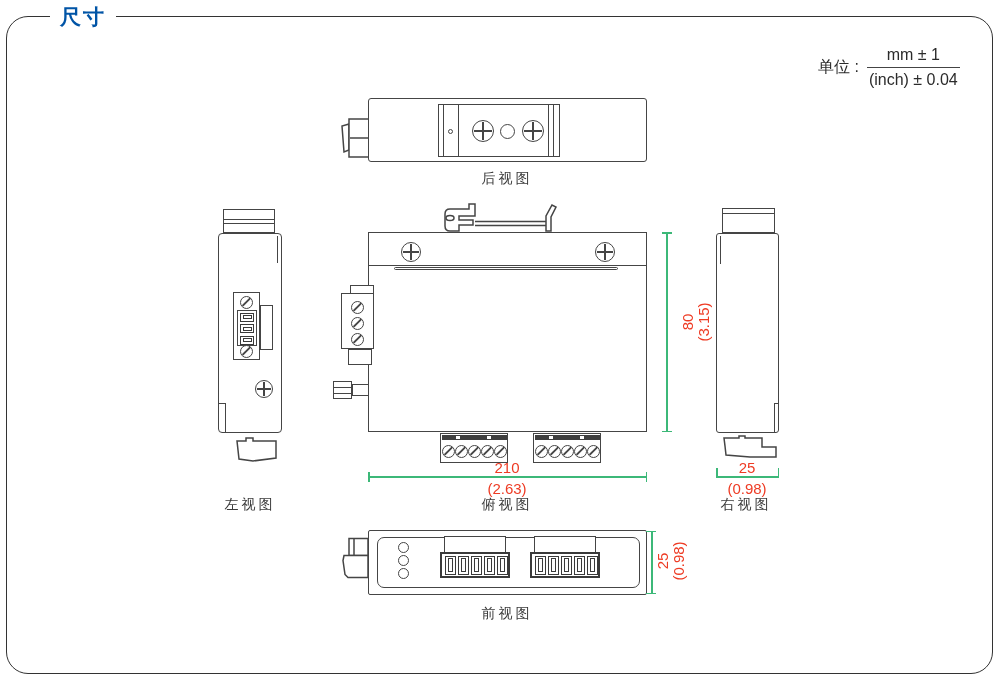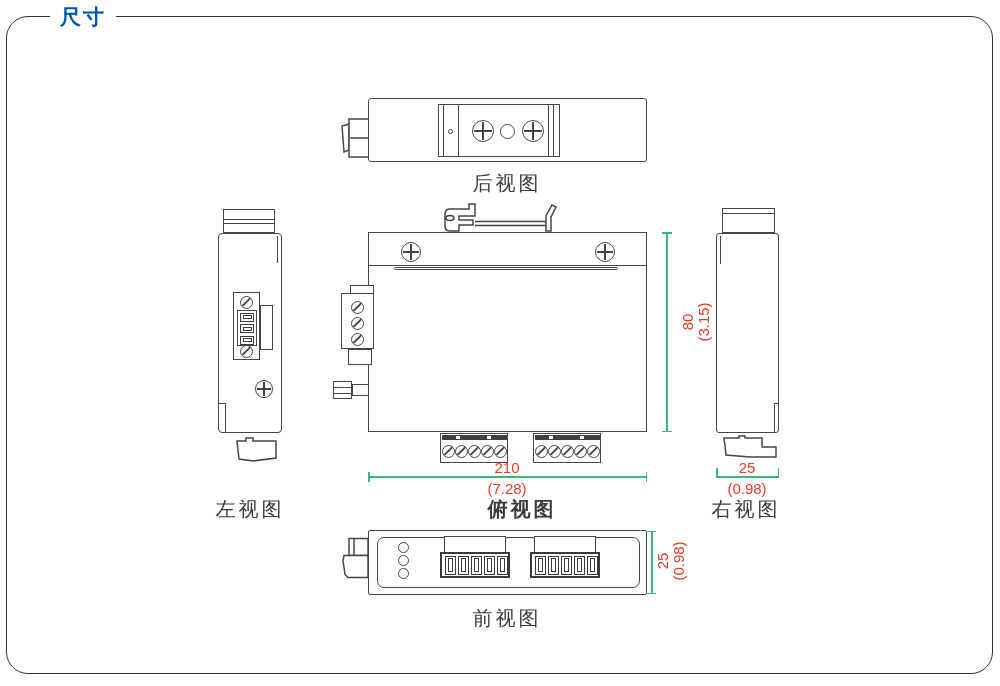"单位 :" div.units { html: none -> <div> <span>单位 :</span> <span> <span>mm ± 1</span> <span>(inch) ± 0.04</span> </span> </div> }
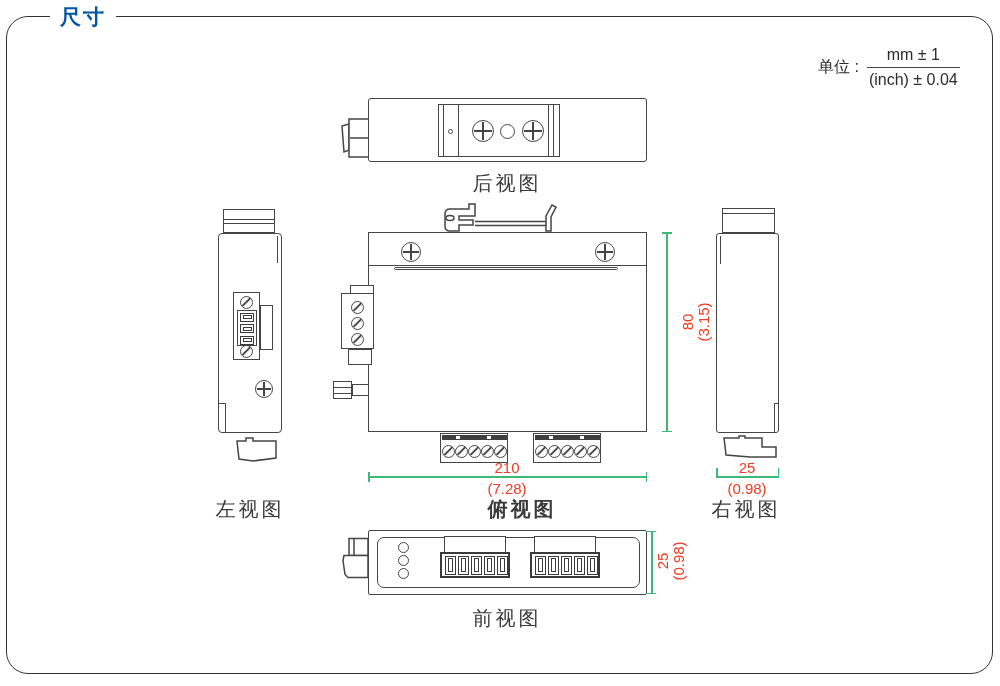"后视图" .viewlabel { font-size: 20px -> 14px }
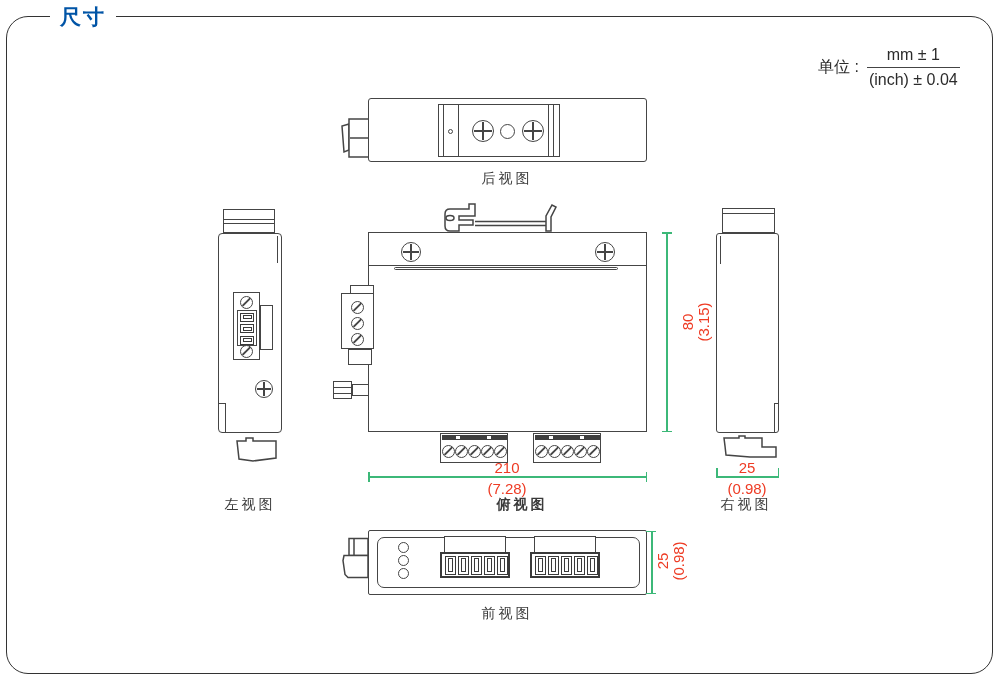"(7.28)" div.dimtext { text: 7.28 -> 2.63 }
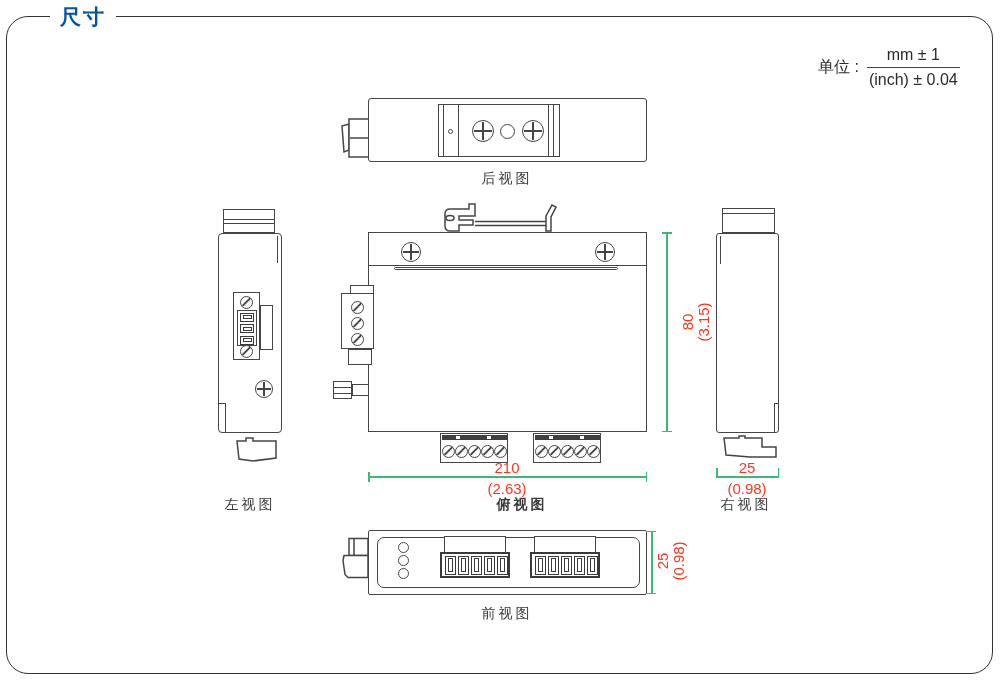"俯视图" div.viewlabel { font-weight: bold -> none; left: 522px -> 507px }
